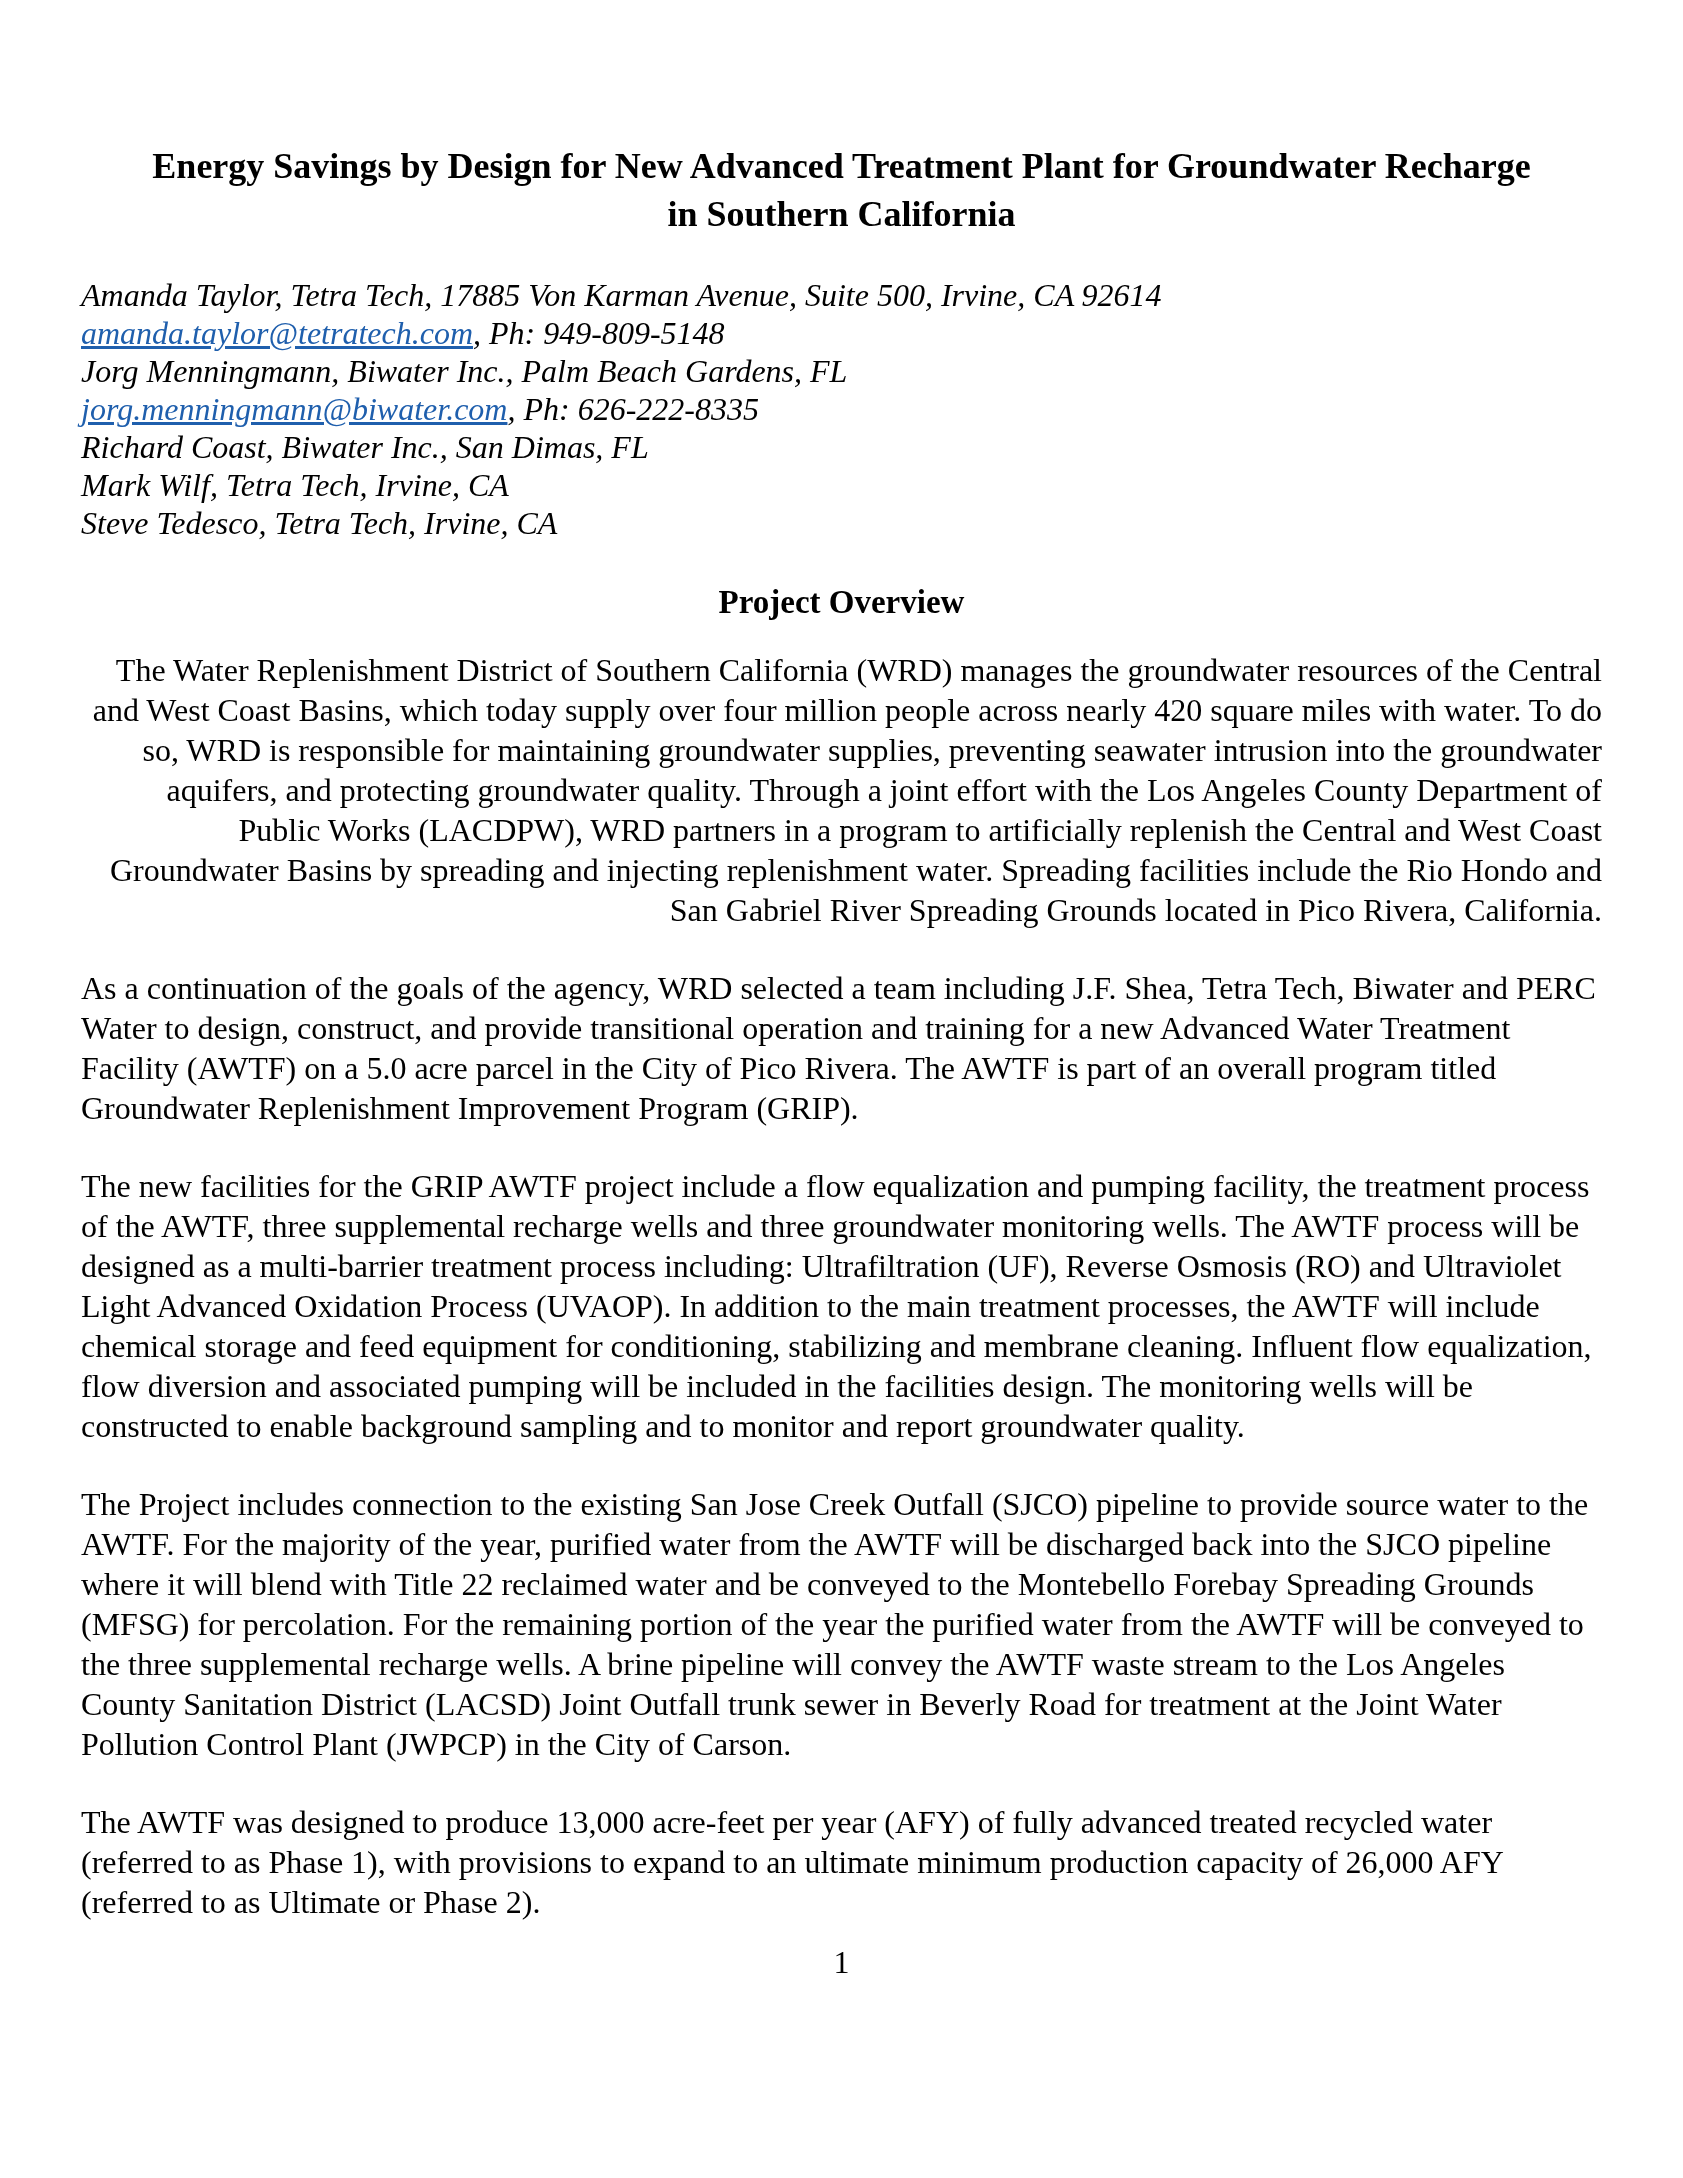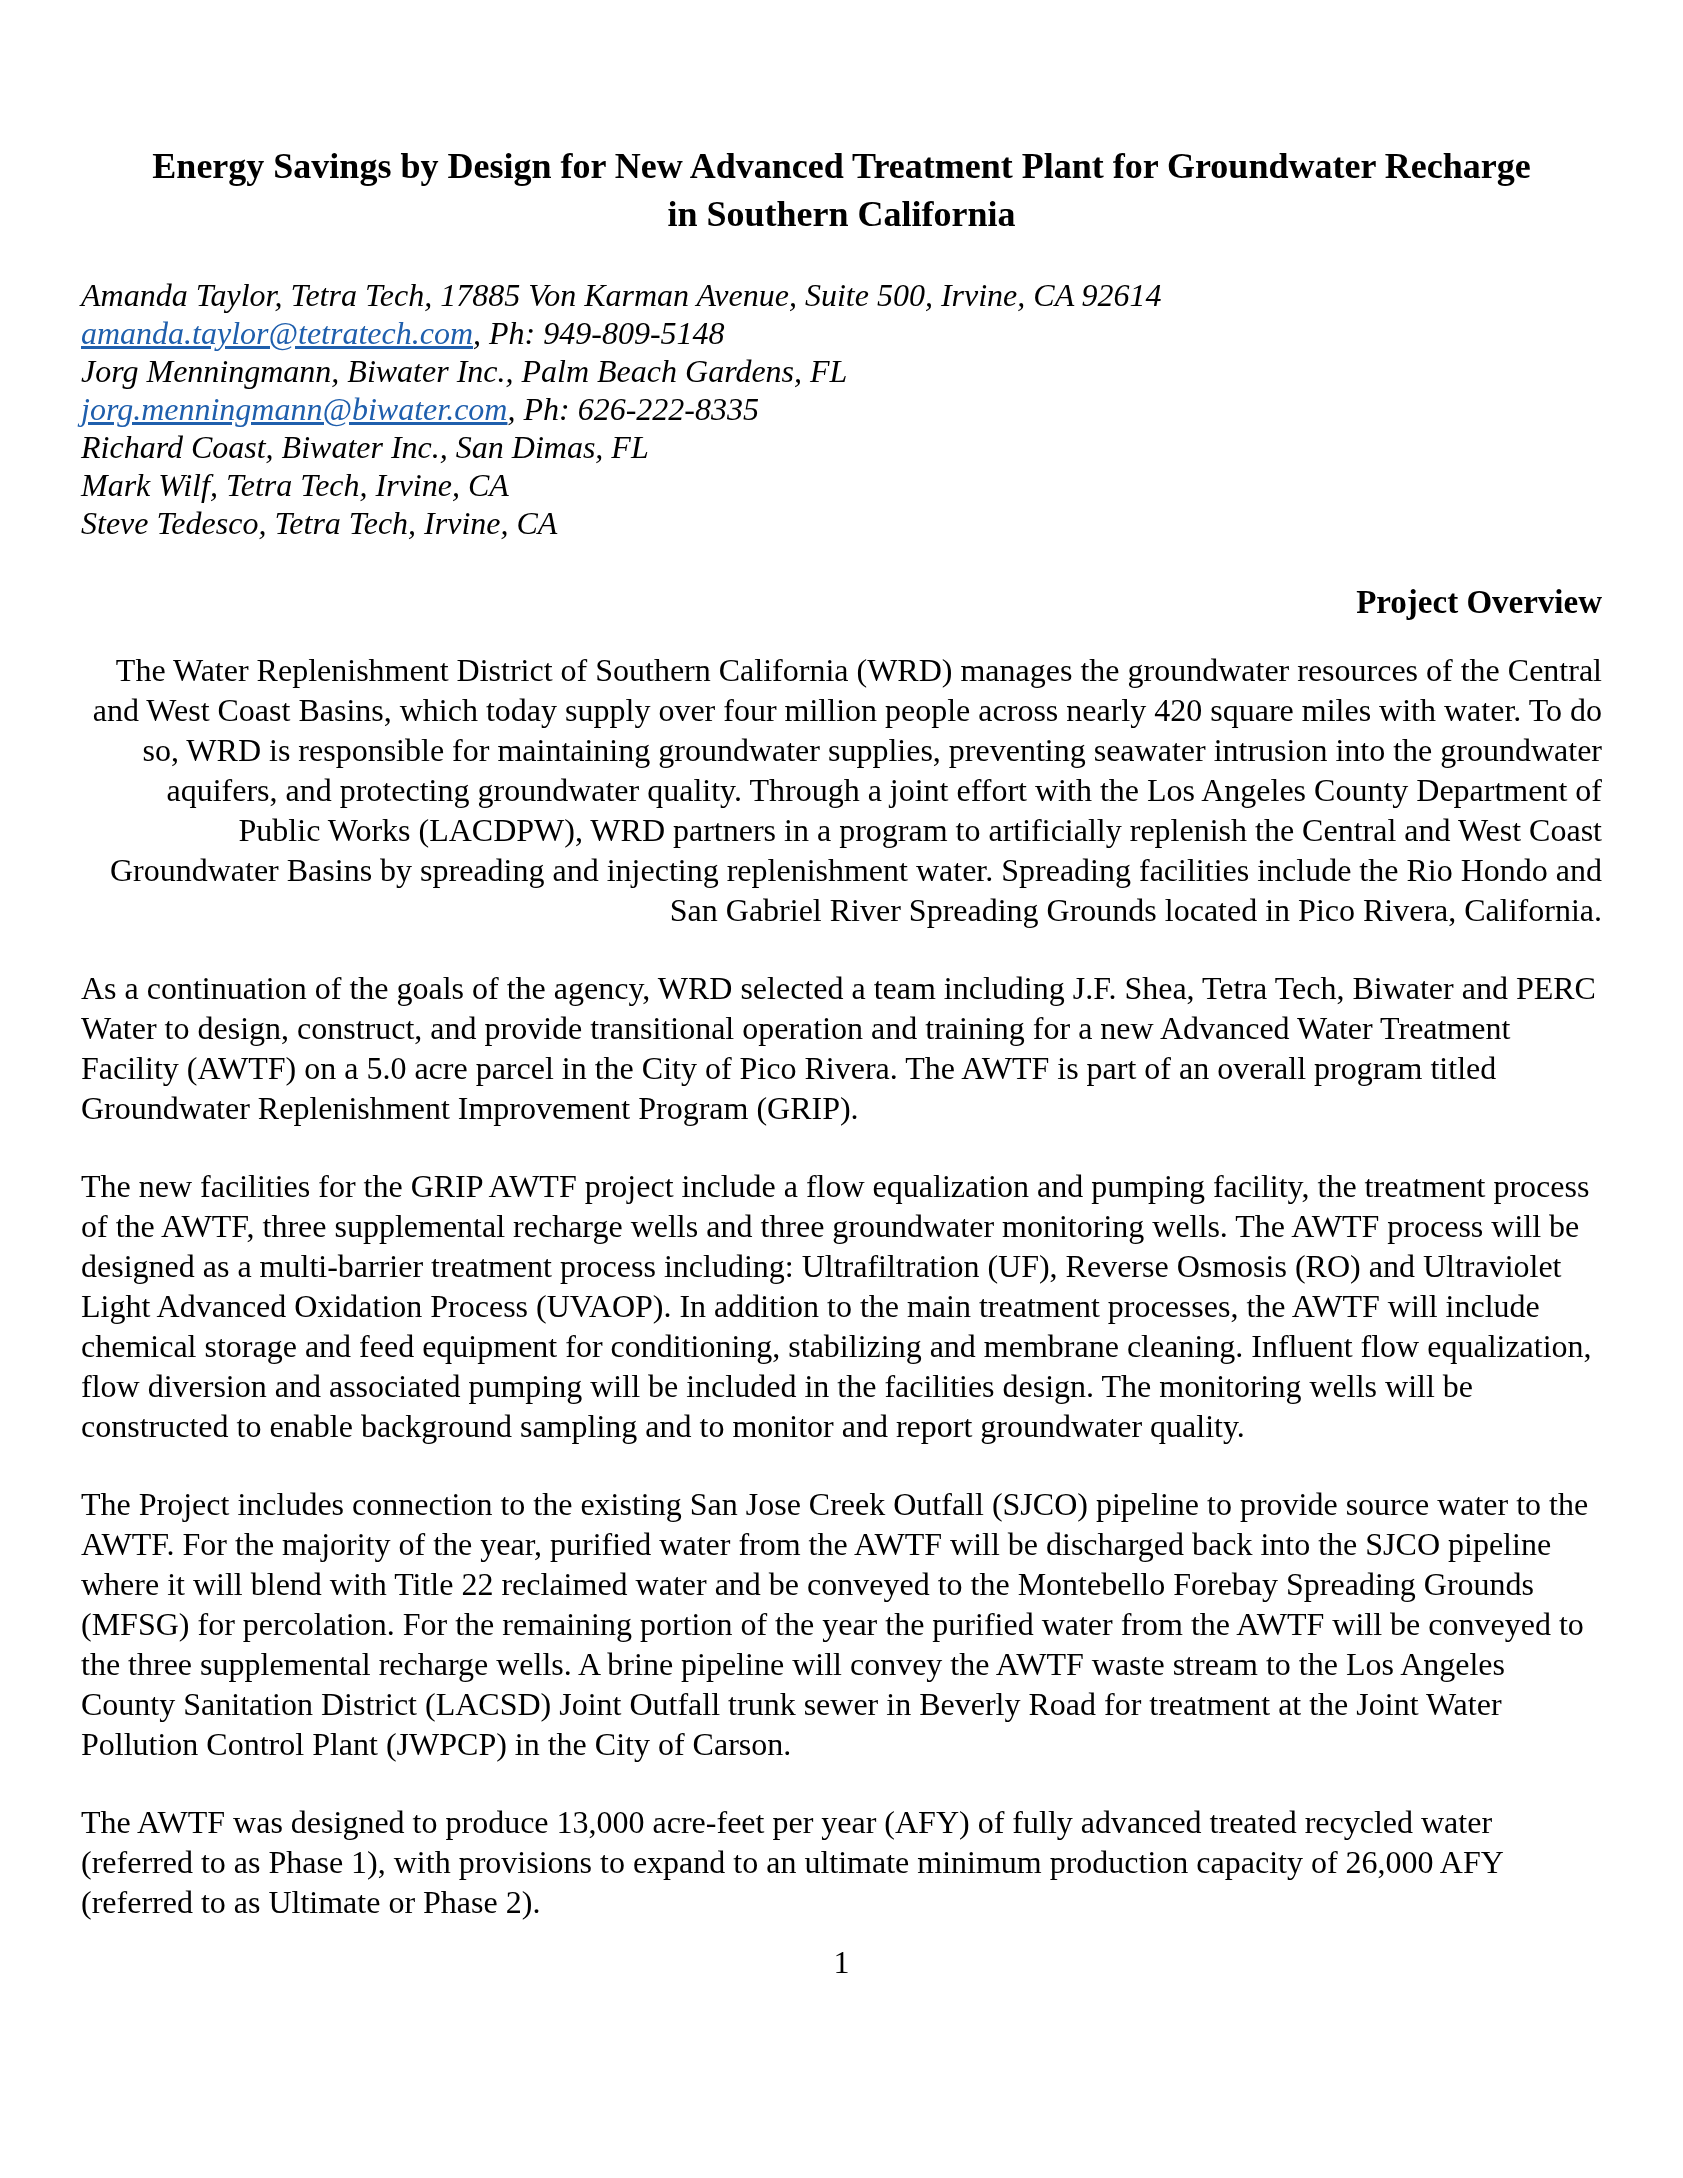"Project Overview" .heading { text-align: right -> center }
